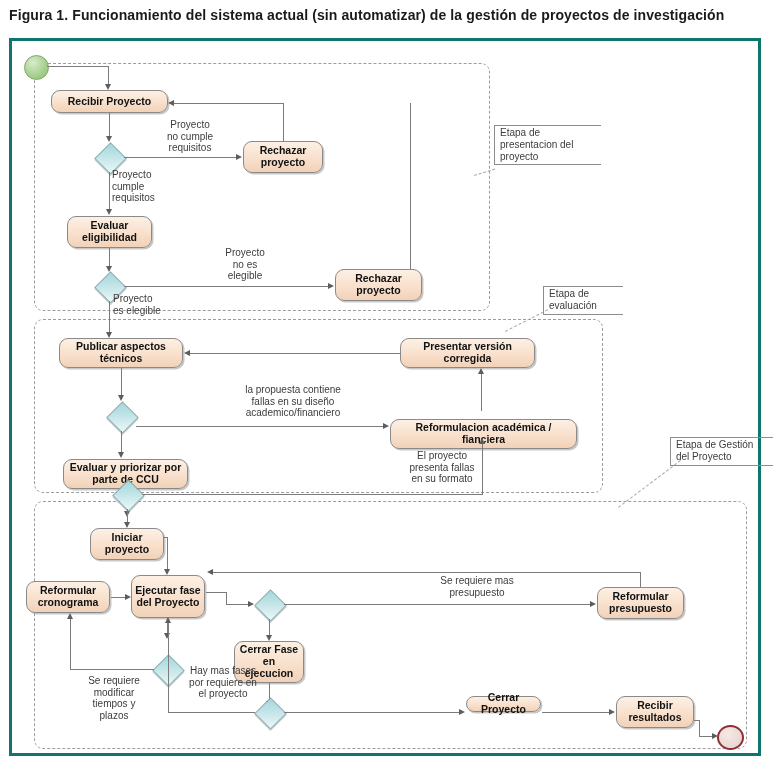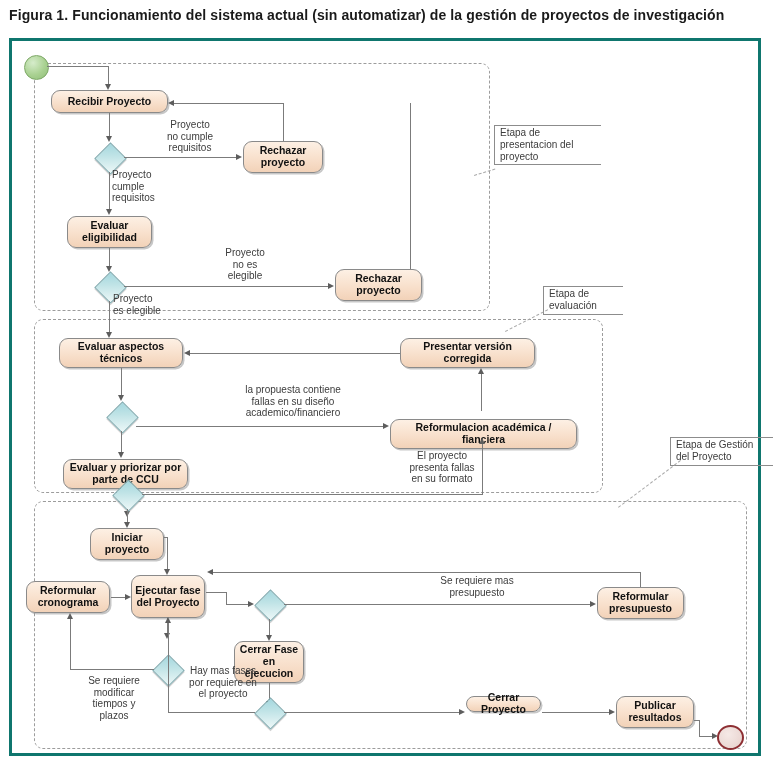"Evaluar aspectos técnicos" span { text: Evaluar -> Publicar }
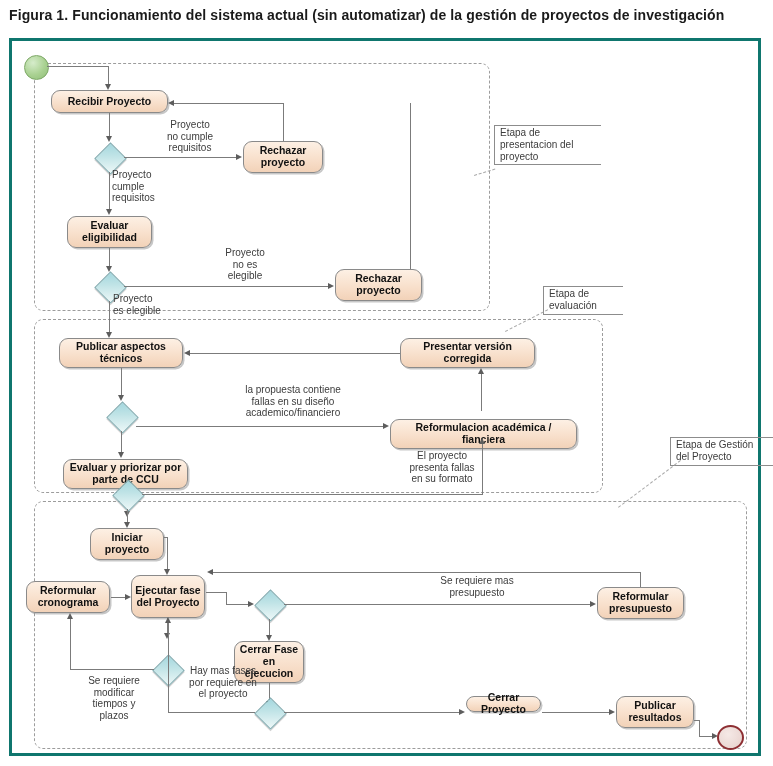"Publicar resultados" span { text: Publicar -> Recibir }
